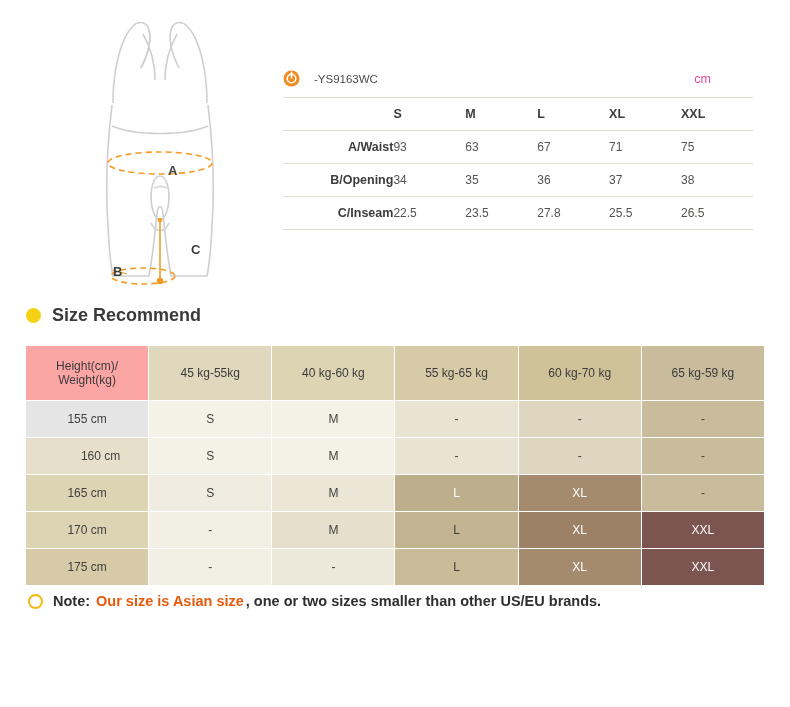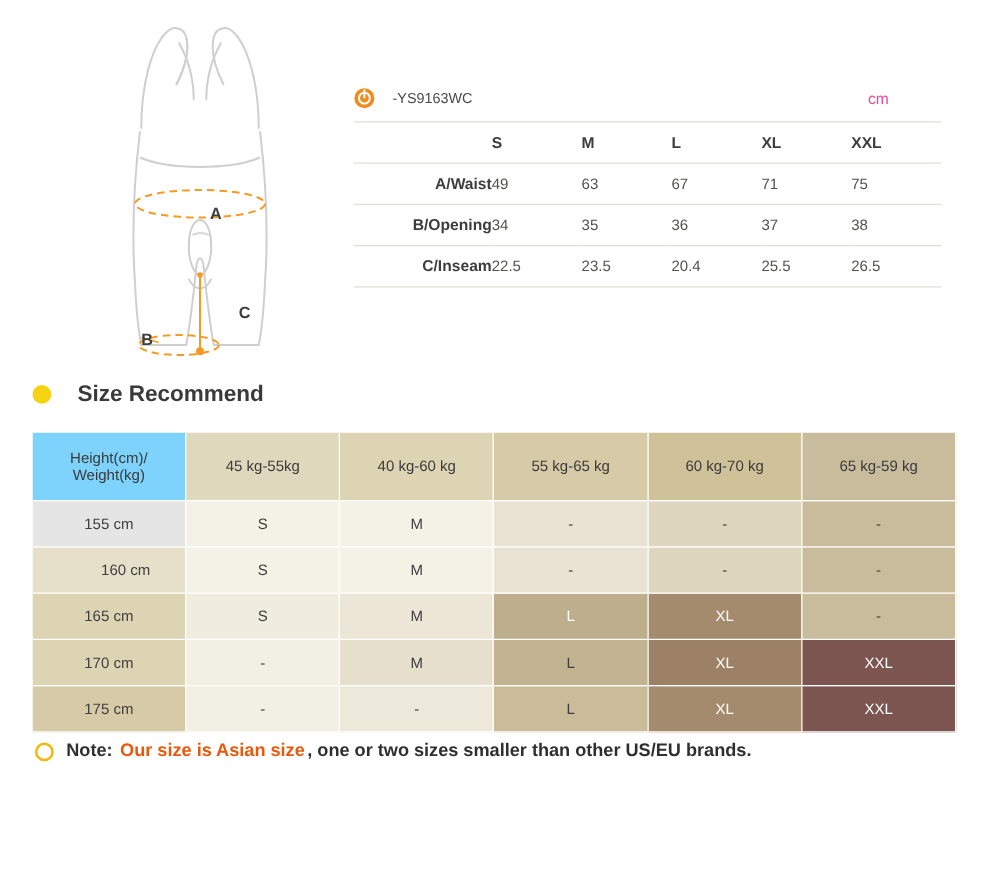"49" td.val { text: 49 -> 93 }
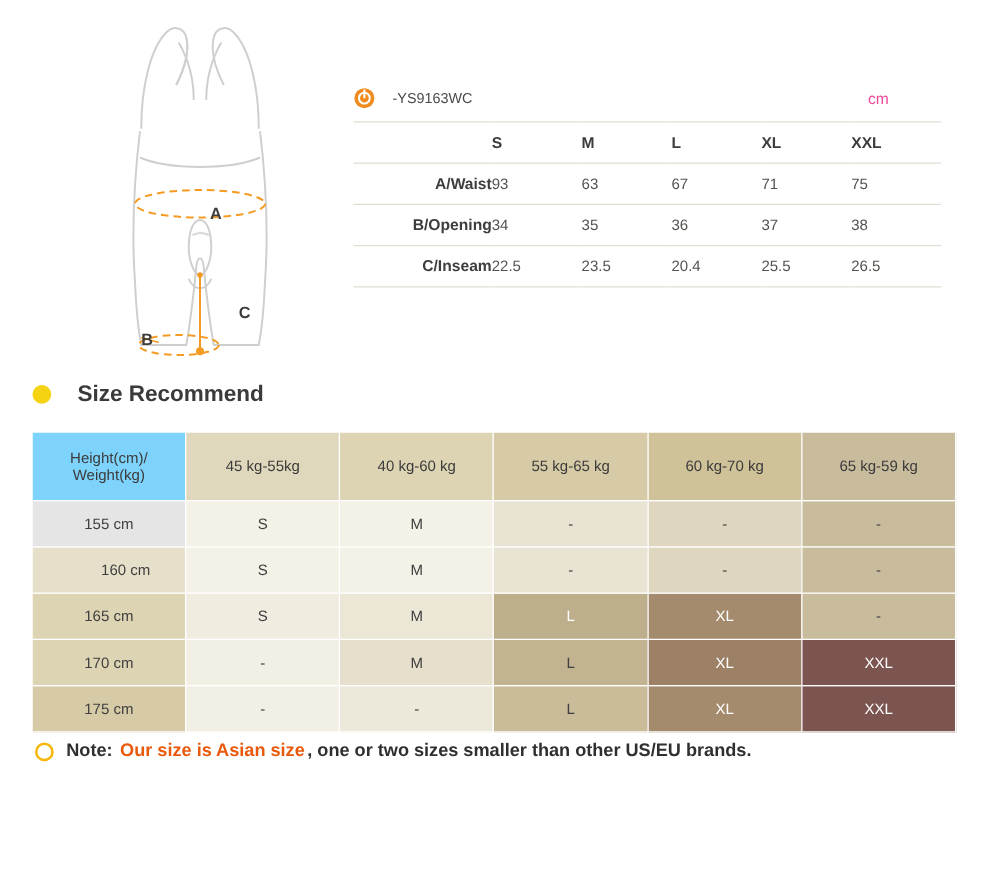"20.4" td.val { text: 20.4 -> 27.8 }
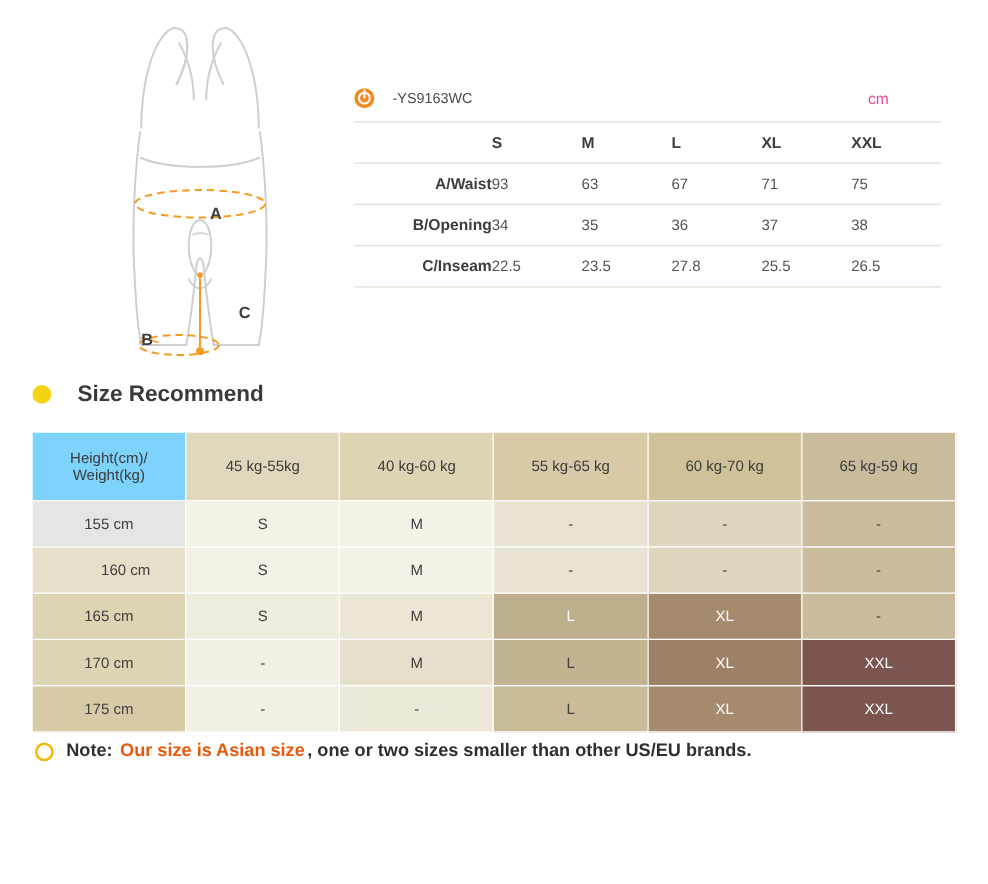"Size Recommend" .sr-head { gap: 21px -> 11px }
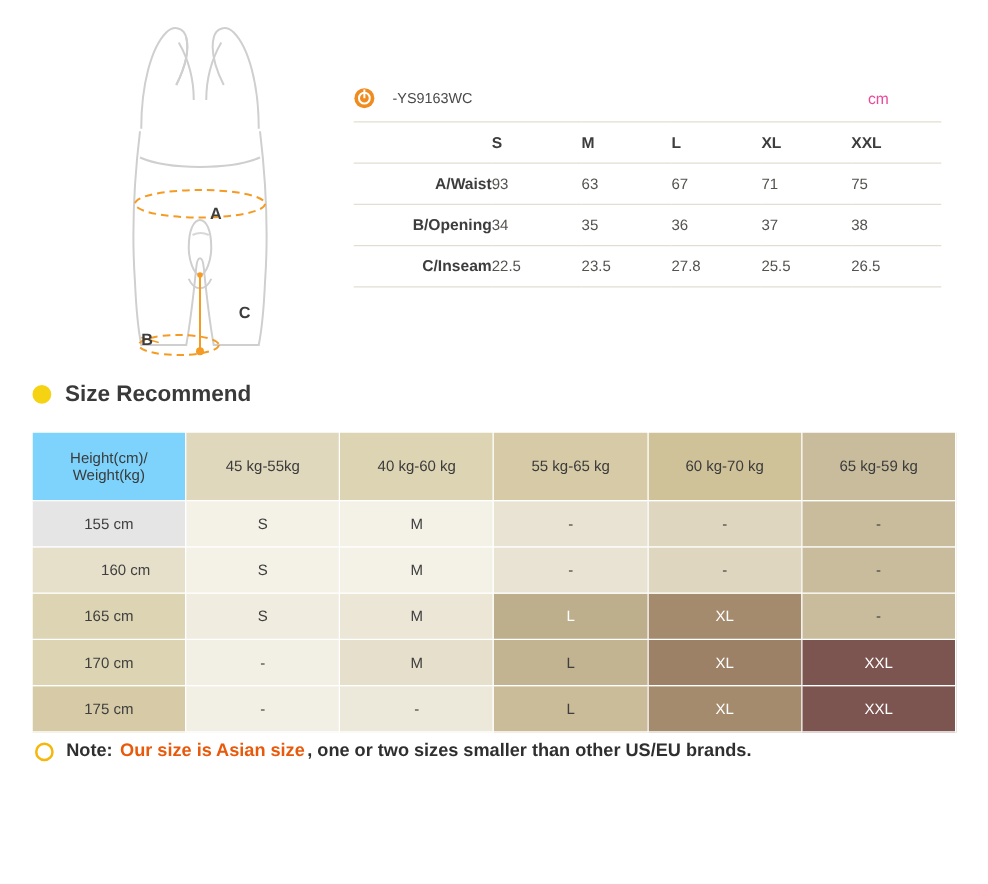"Height(cm)/ Weight(kg)" th.corner { background: #7dd3fc -> #fca5a5 }
